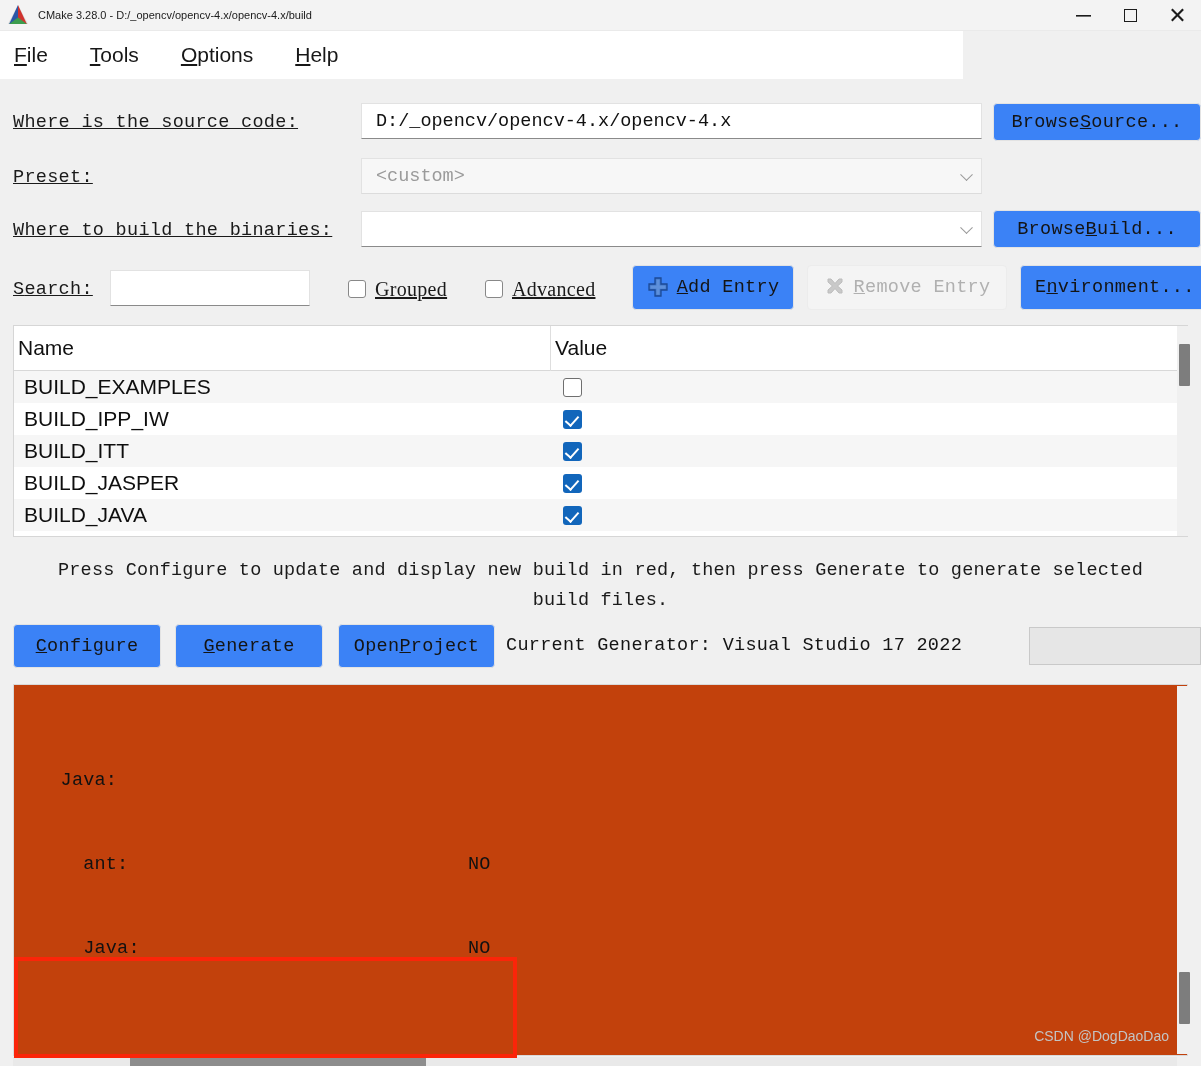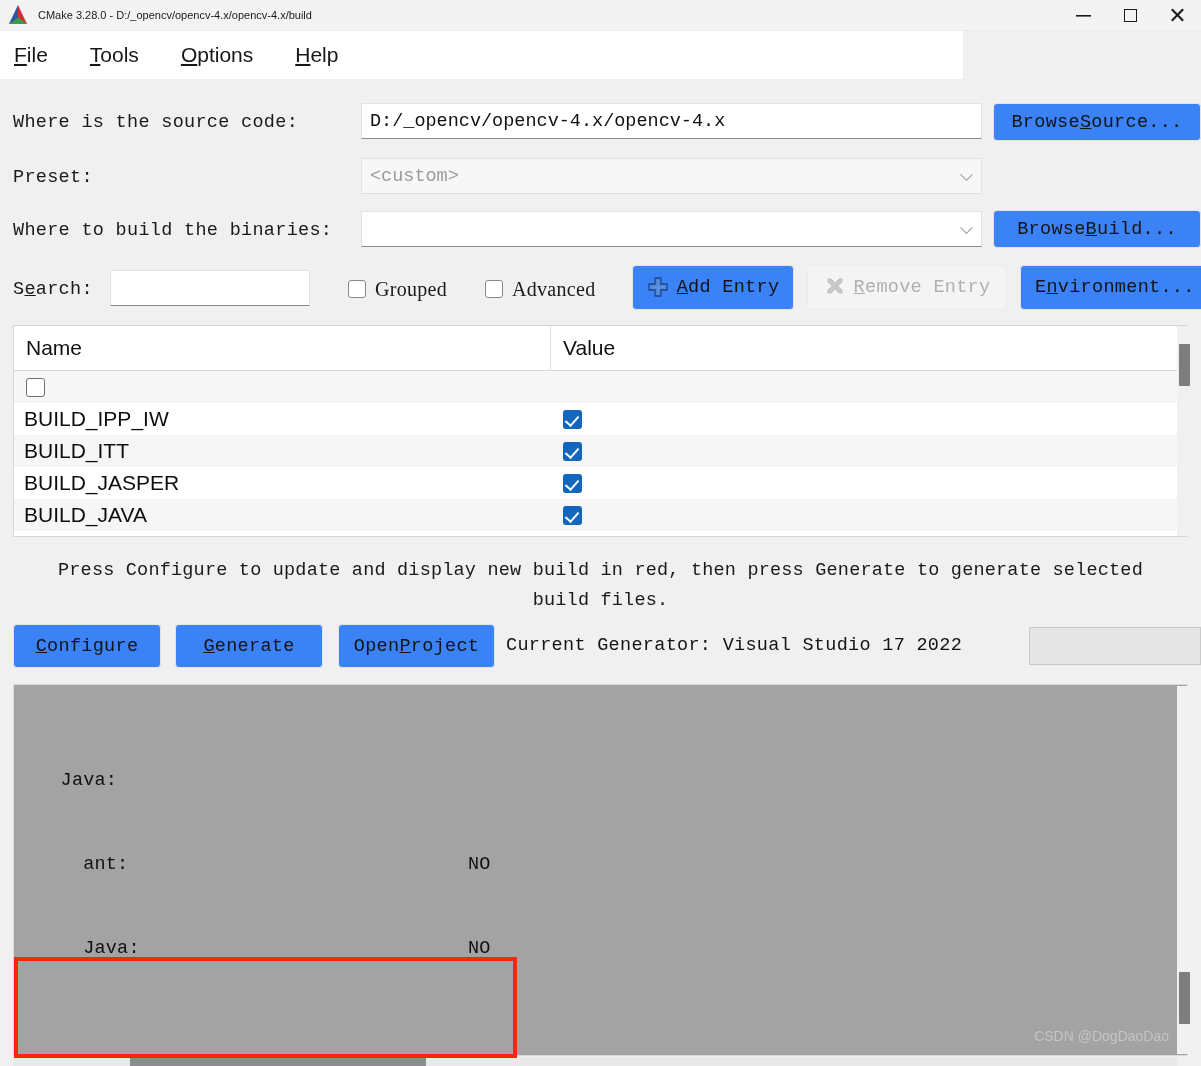"Where is the source code:" .lbl { text-decoration: none -> underline }
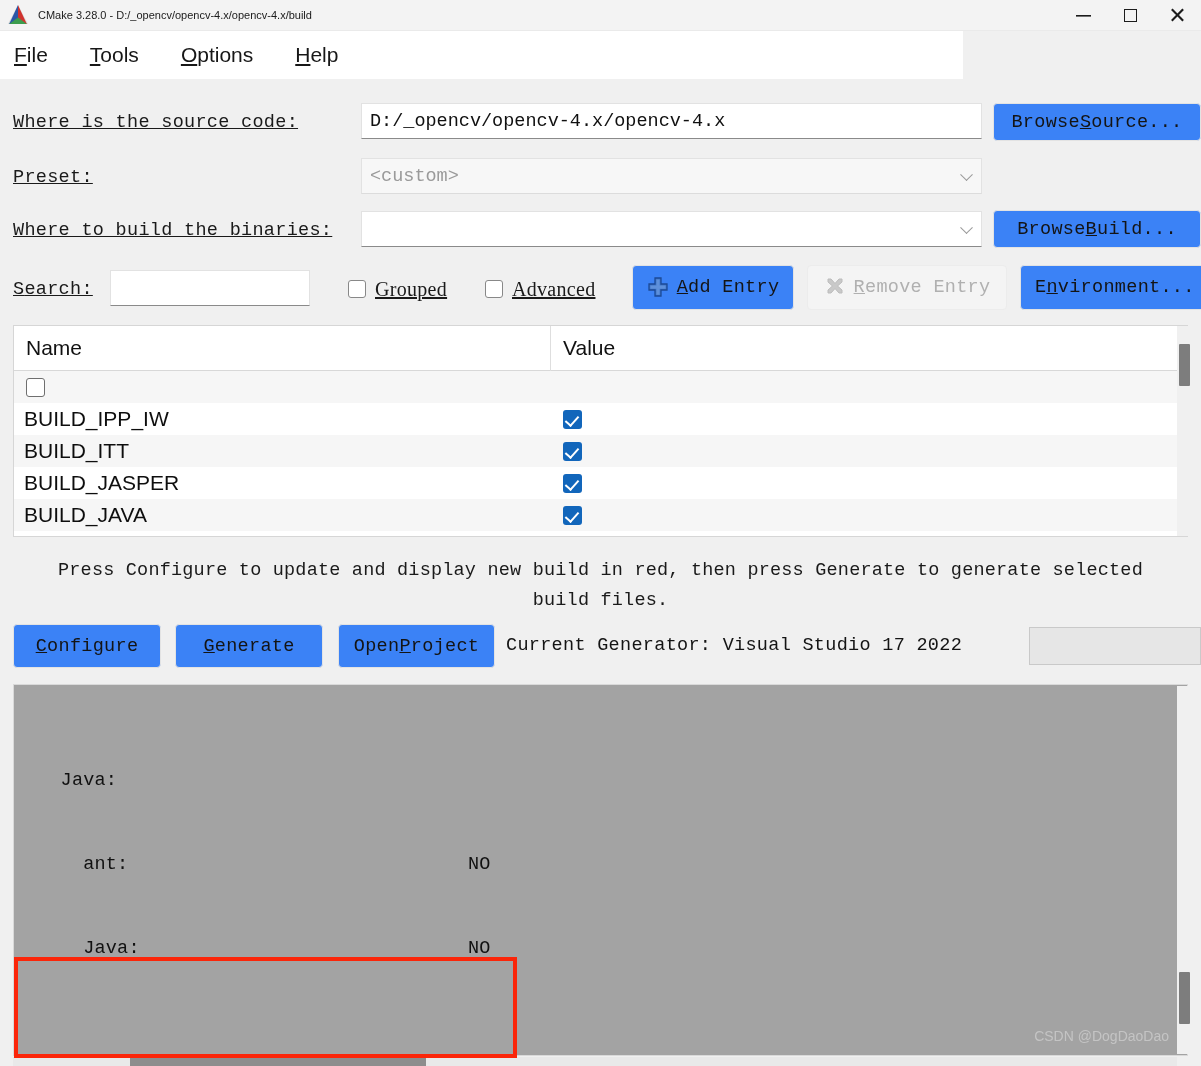"D:/_opencv/opencv-4.x/opencv-4.x" .field { padding-left: 8px -> 14px }
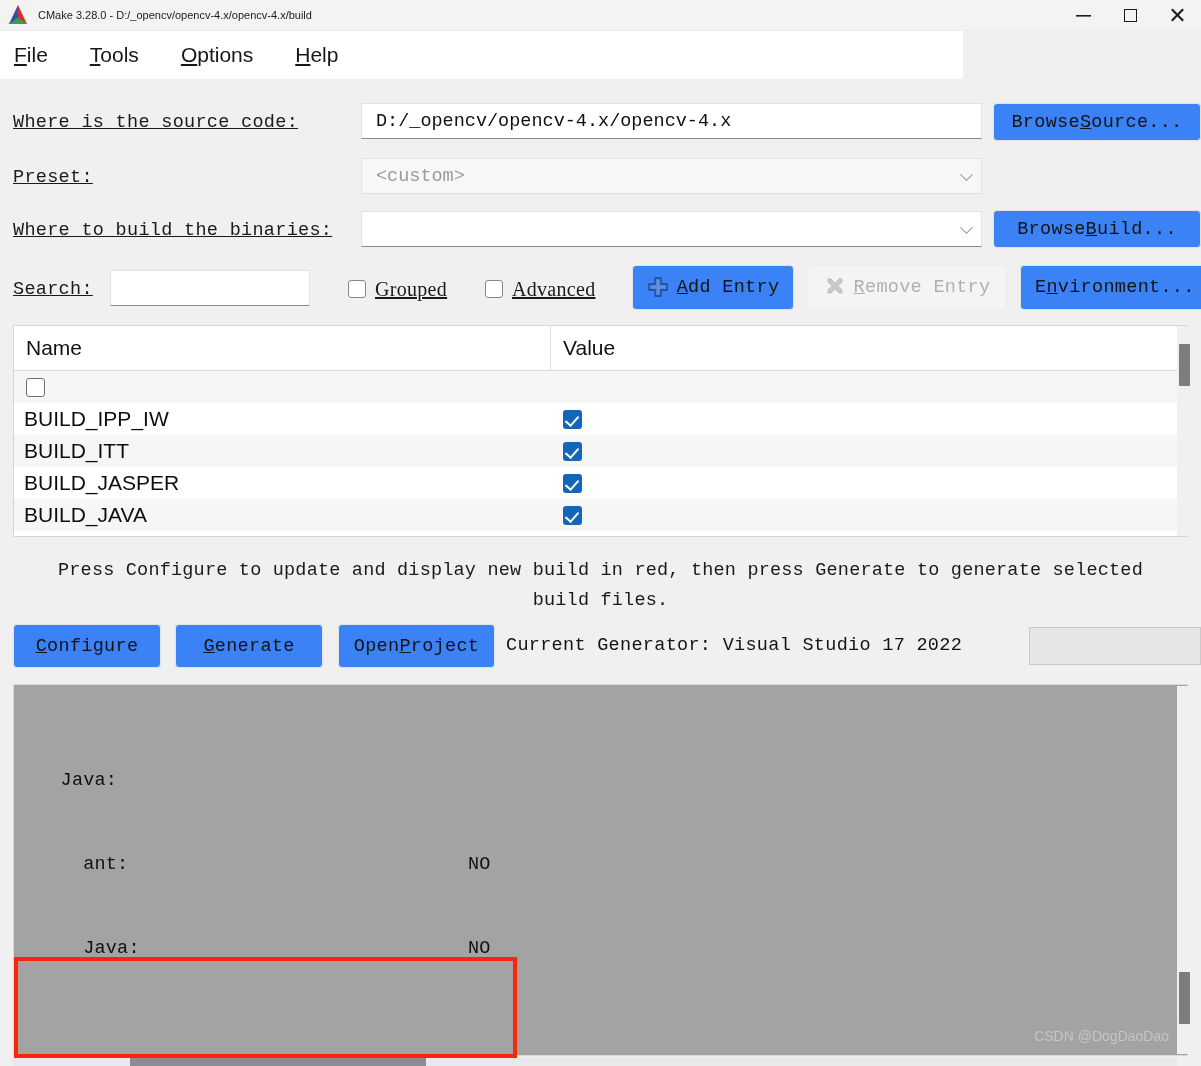"Name" .th { padding-left: 12px -> 4px }
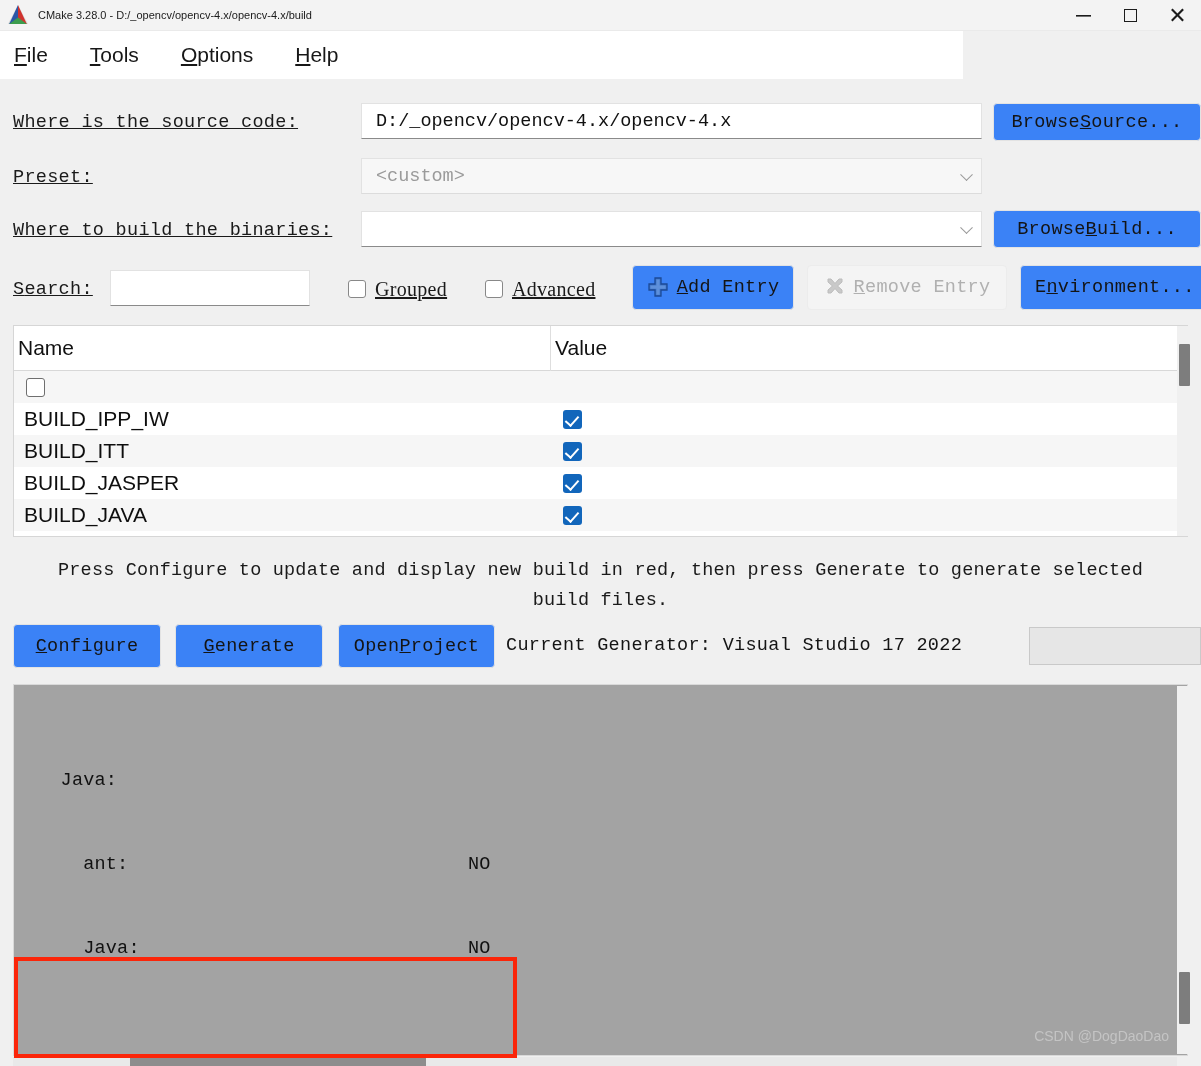"BUILD_EXAMPLES" div.tc-name { html: none -> <div>BUILD_EXAMPLES</div> }
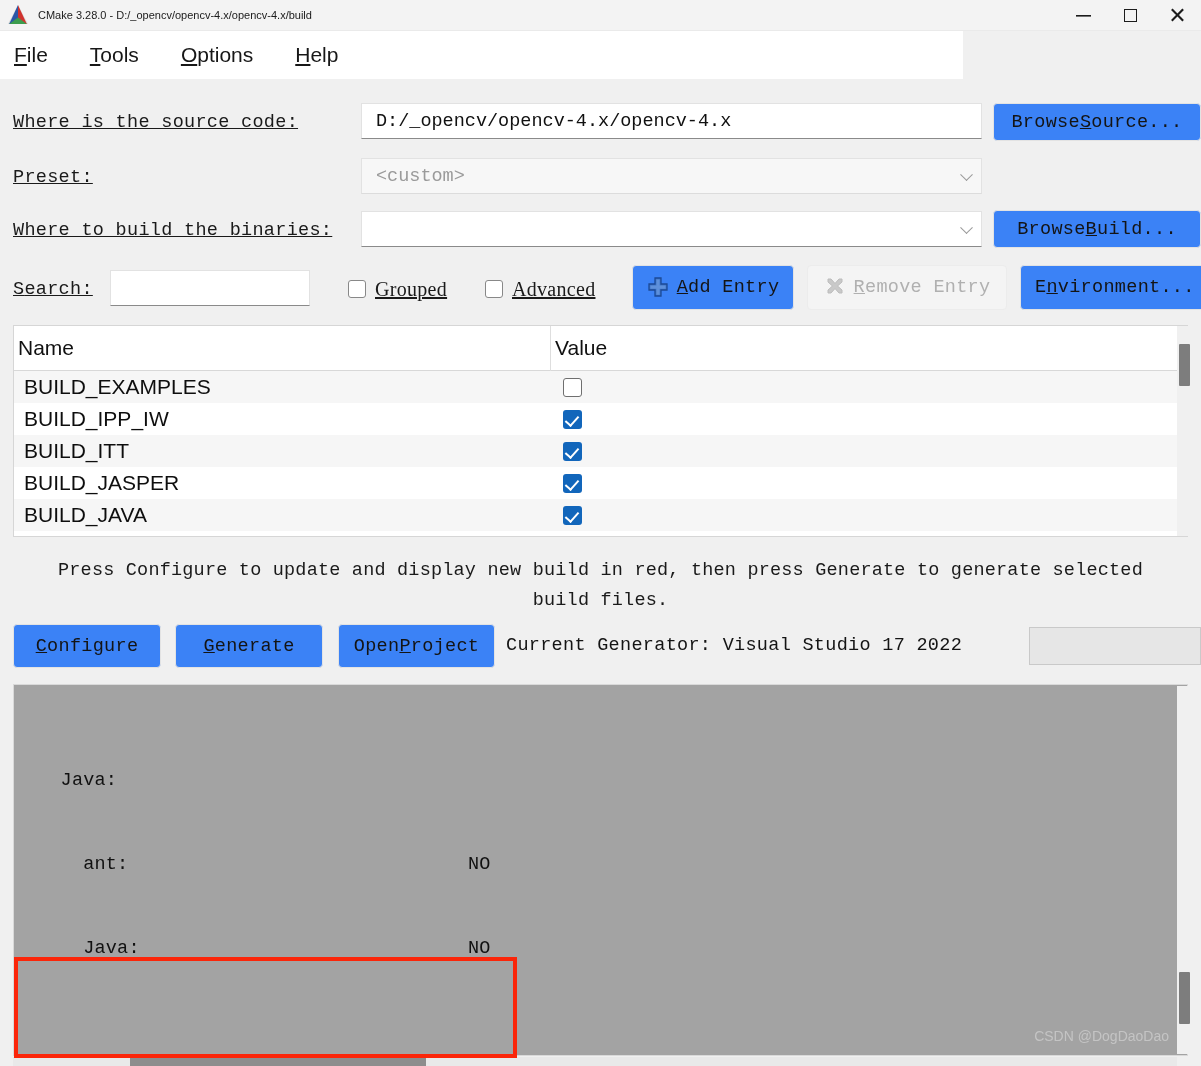"Java:" .logpane { background: #a3a3a3 -> #c2410c }
